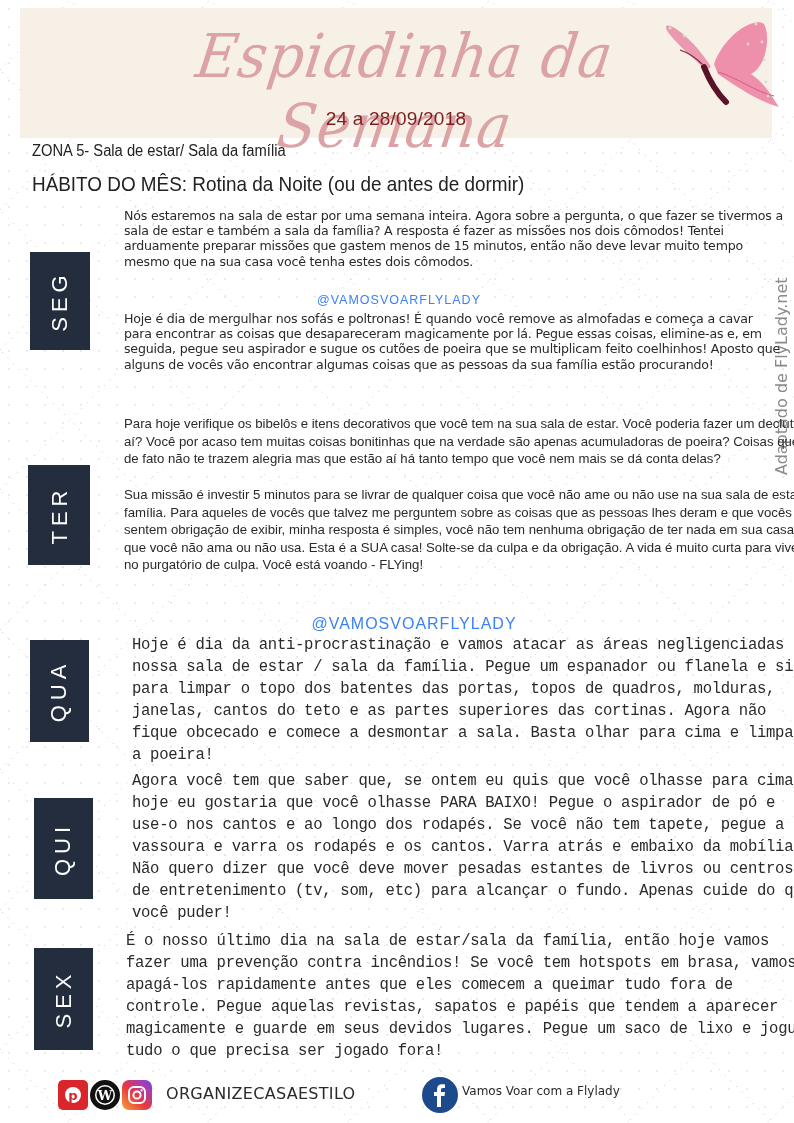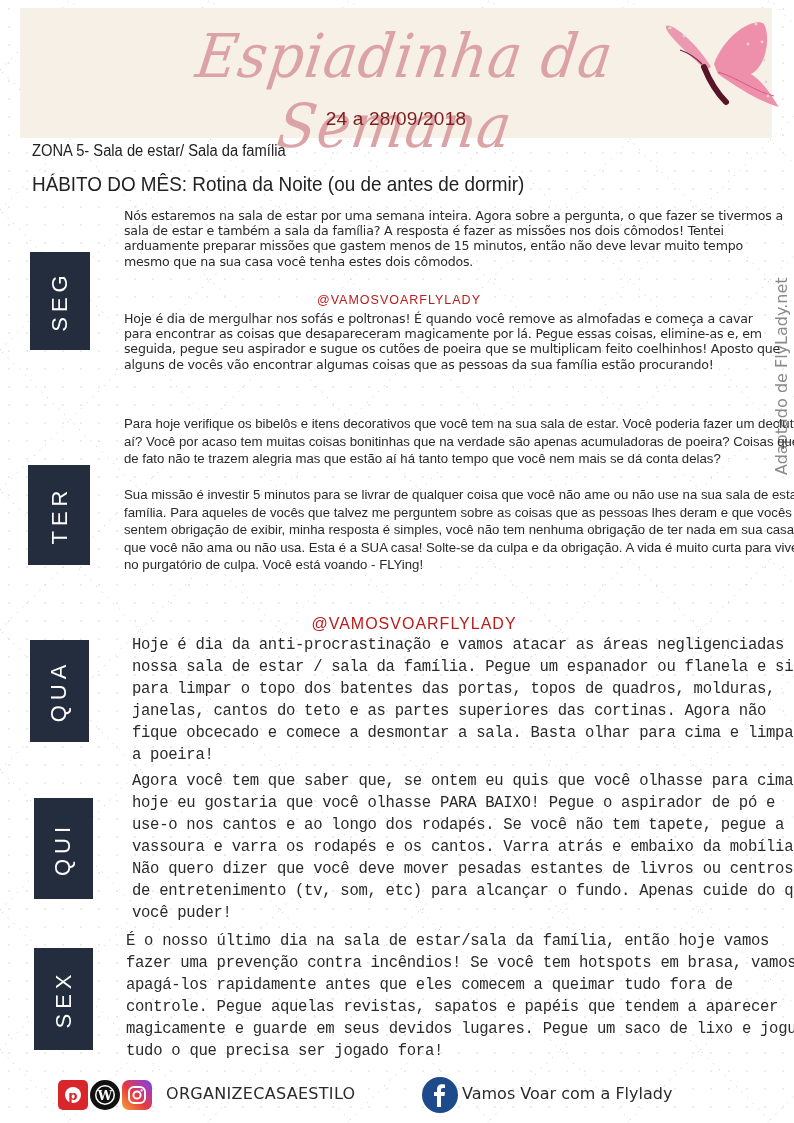"@VAMOSVOARFLYLADY" .handle { color: #b91c1c -> #3b82f6 }
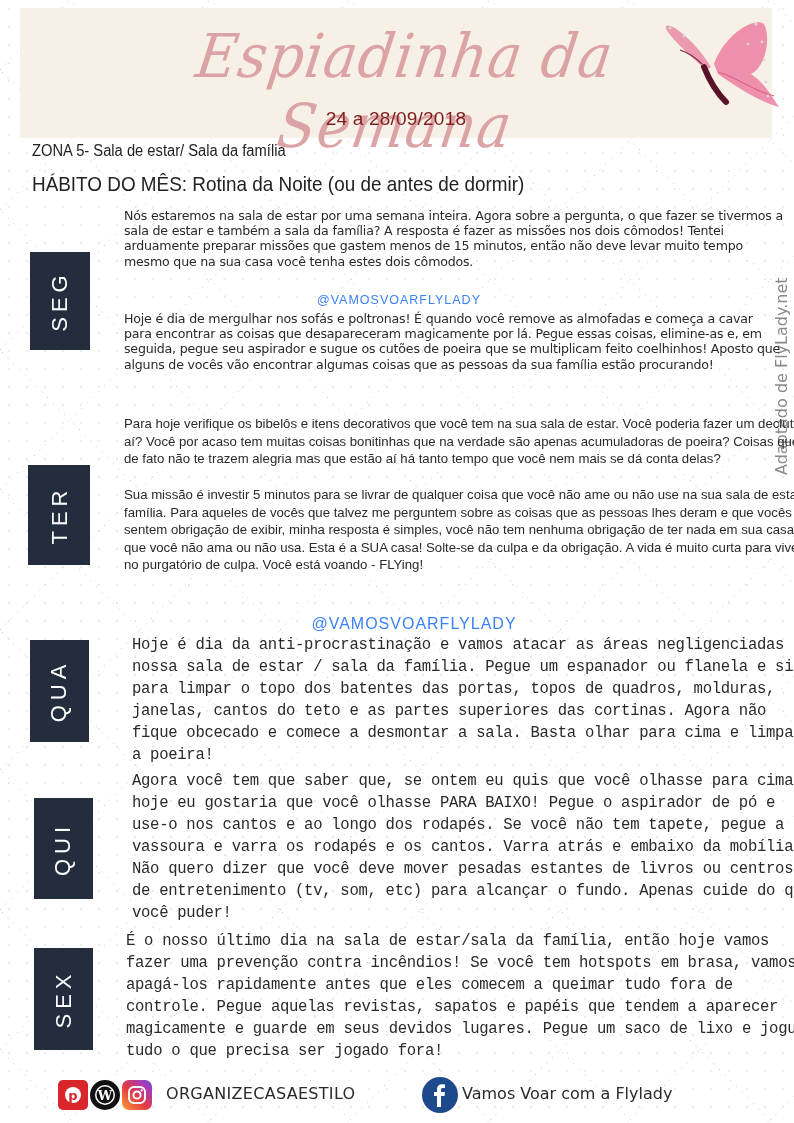"Vamos Voar com a Flylady" .fb-label { font-size: 16px -> 12px }
